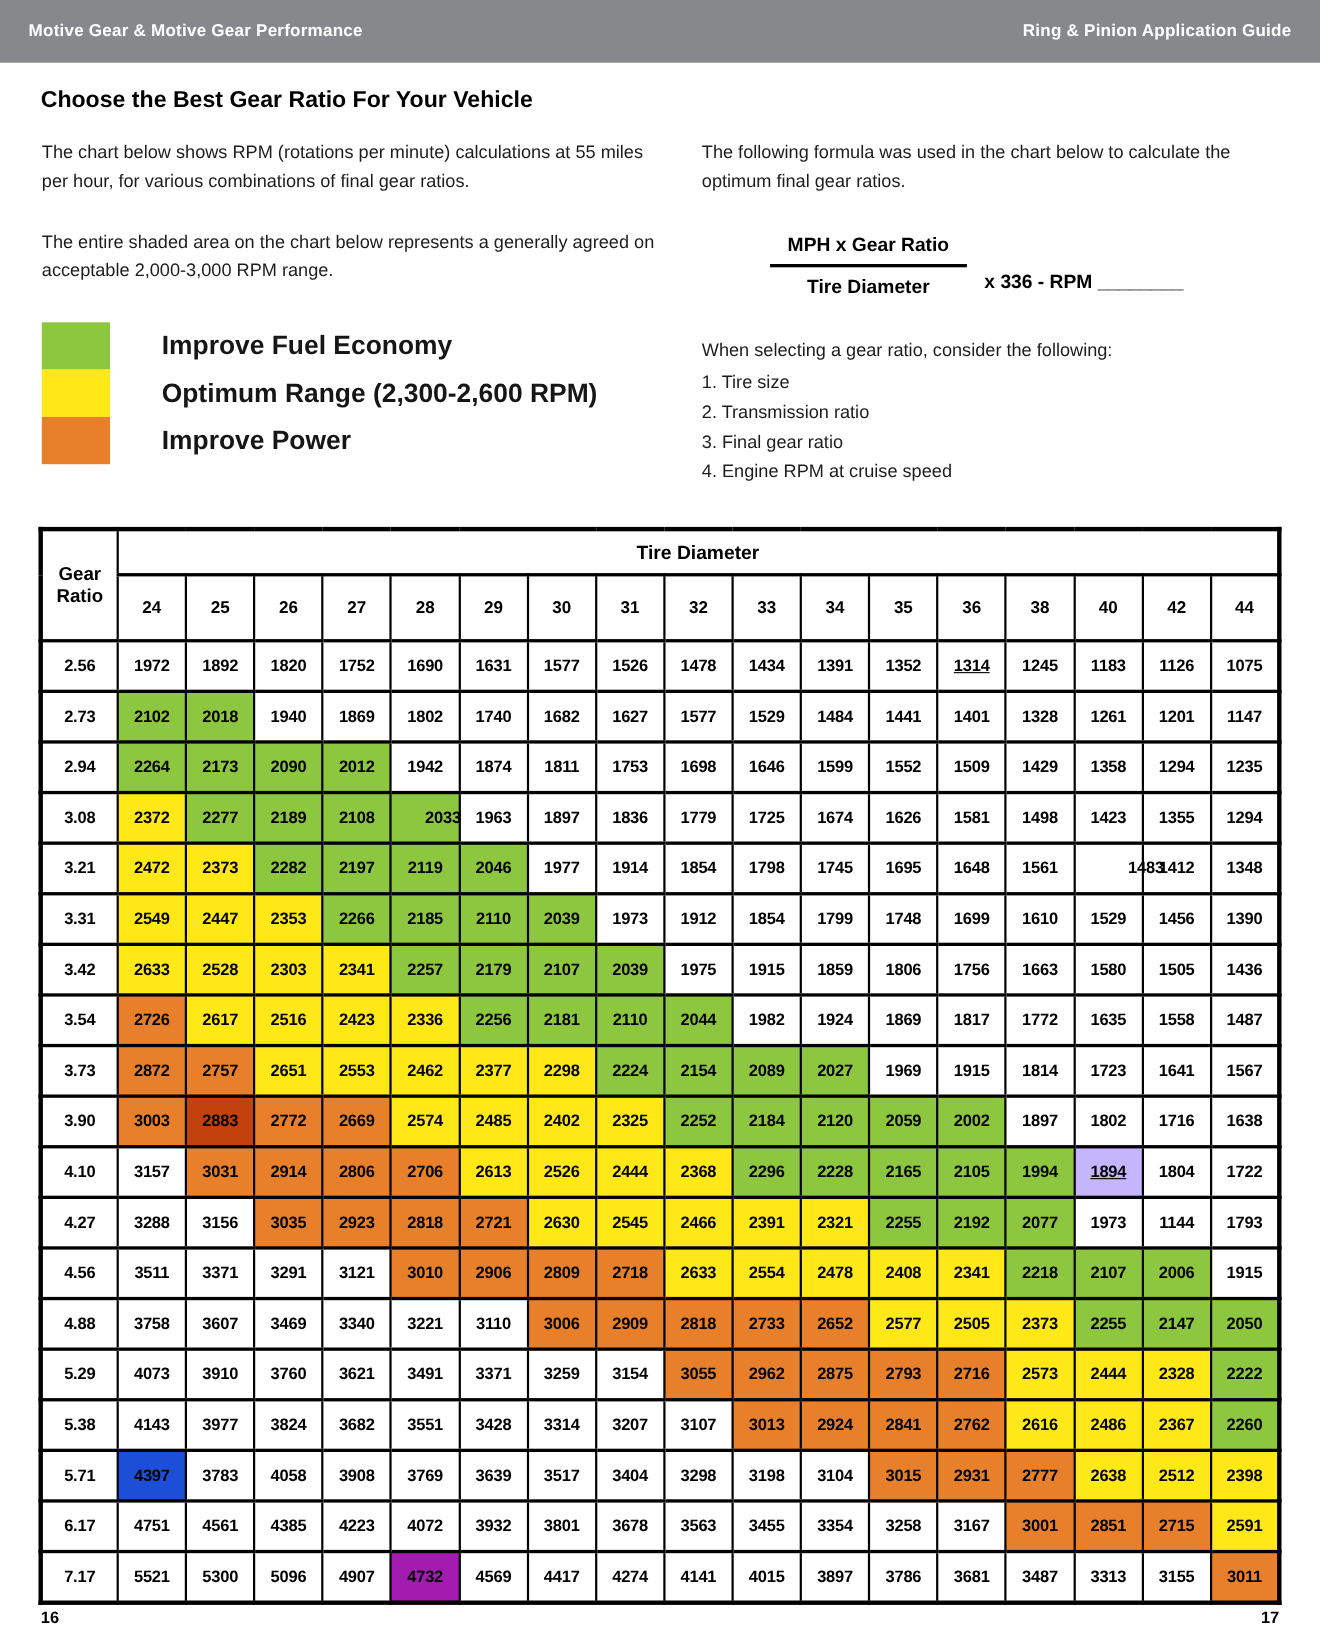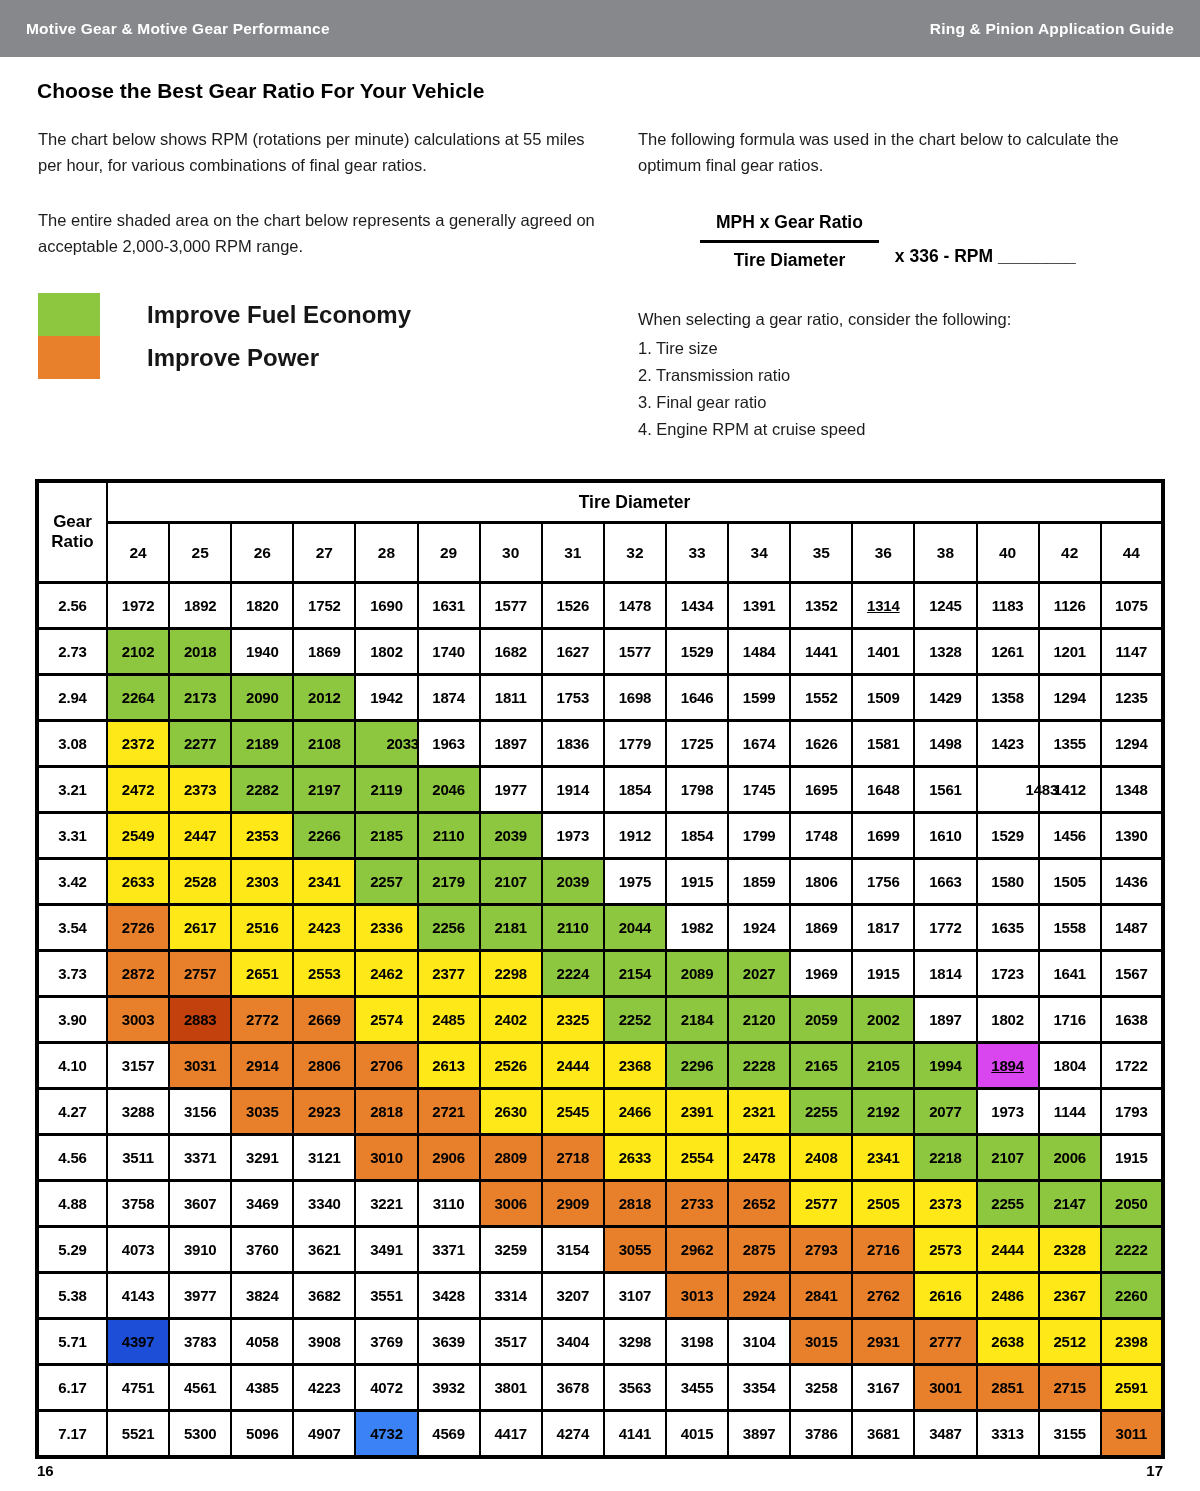"Optimum Range (2,300-2,600 RPM)" div.legend-row { html: none -> <div> <span></span> <span>Optimum Range (2,300-2,600 RPM)</span> </div> }
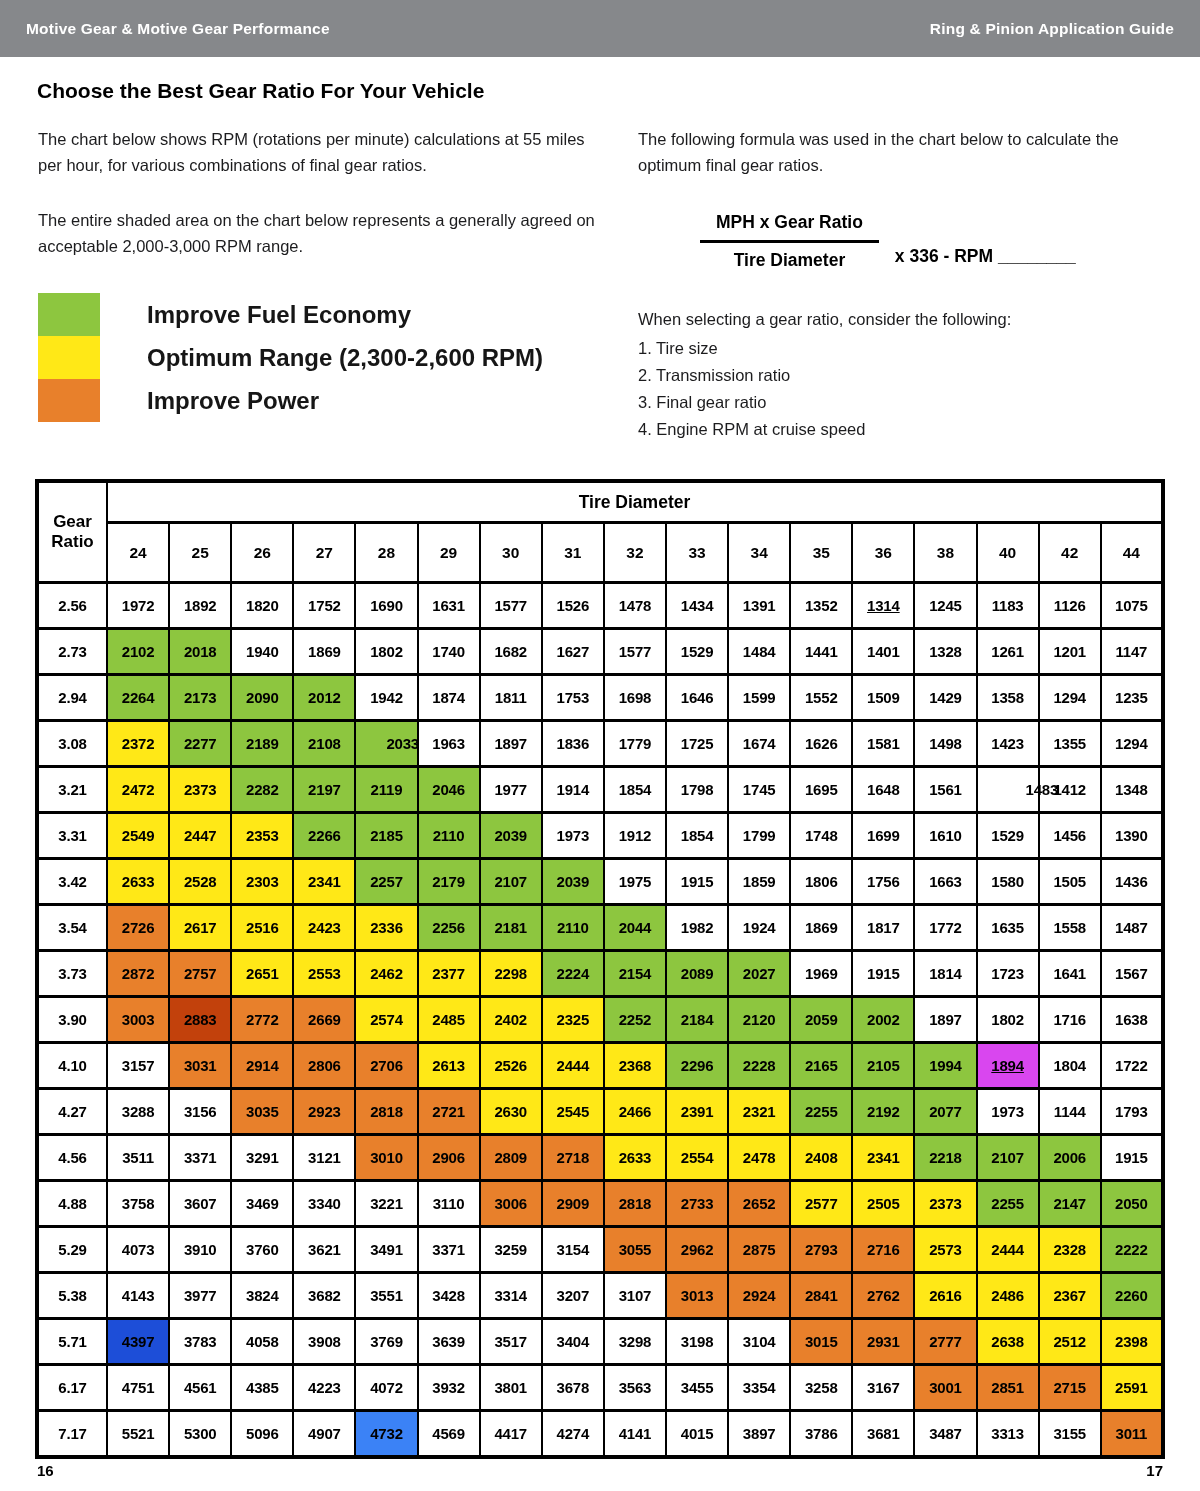"1894" td { background: #d946ef -> #c4b5fd }
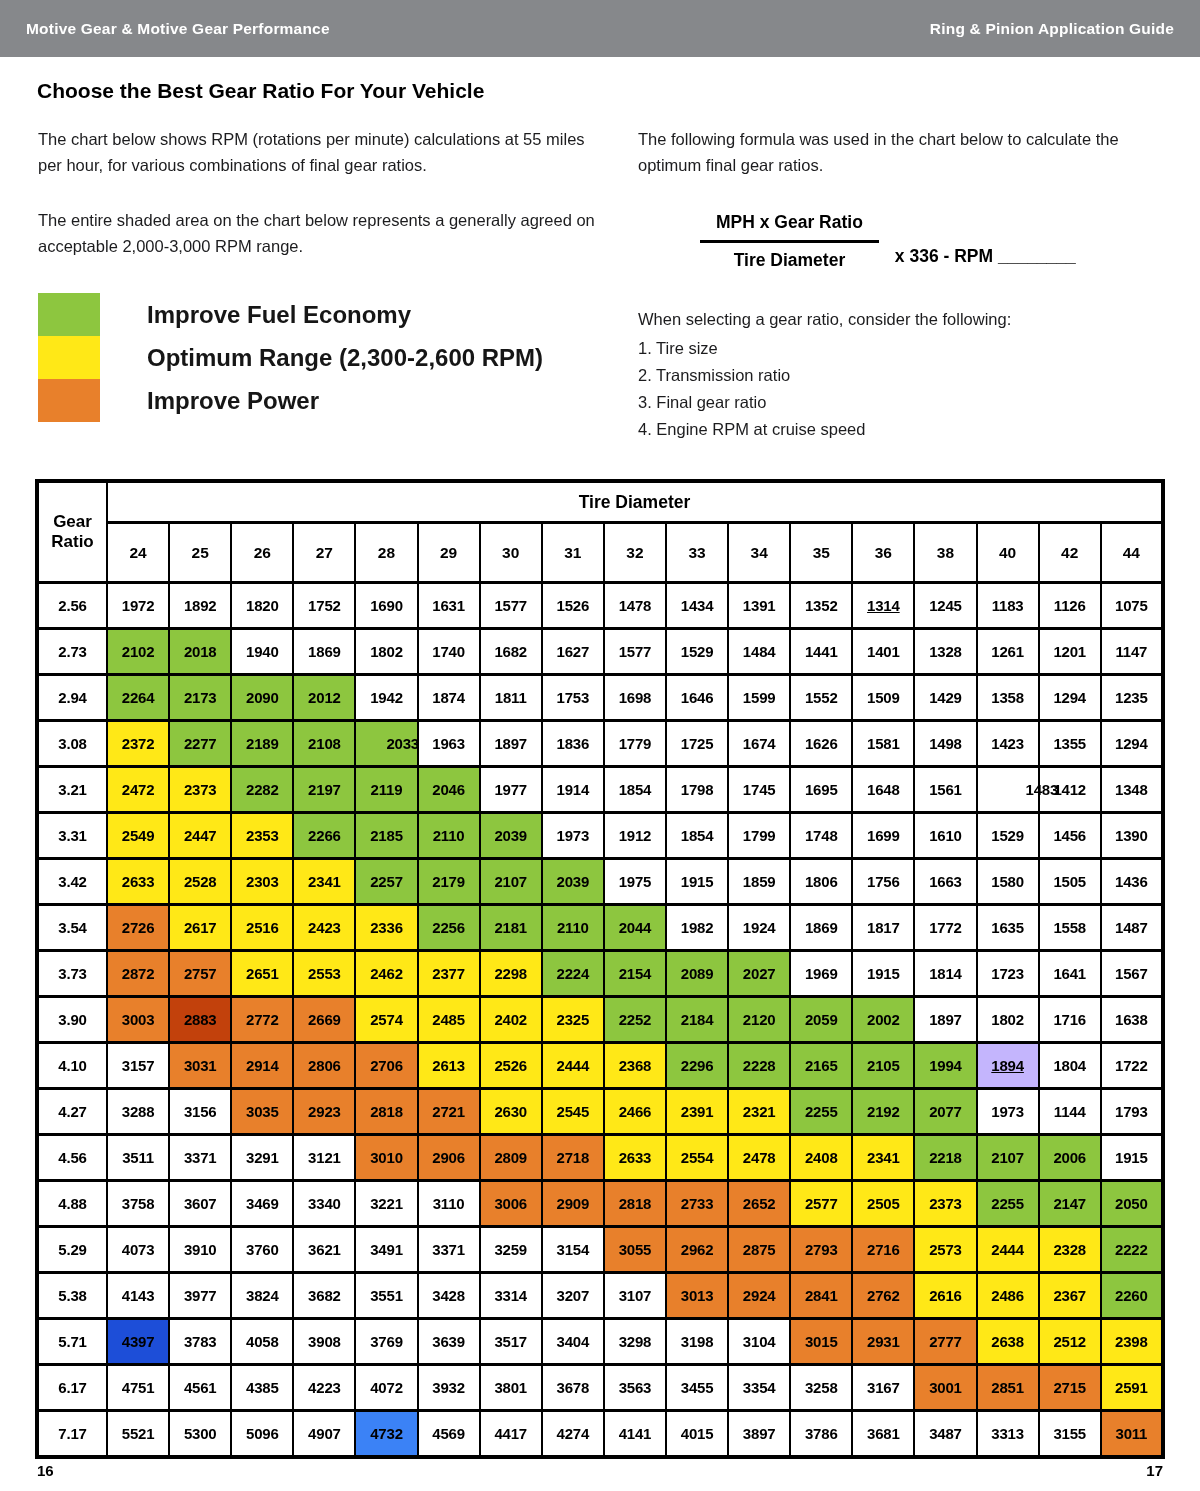"4732" td { background: #3b82f6 -> #a21caf }
